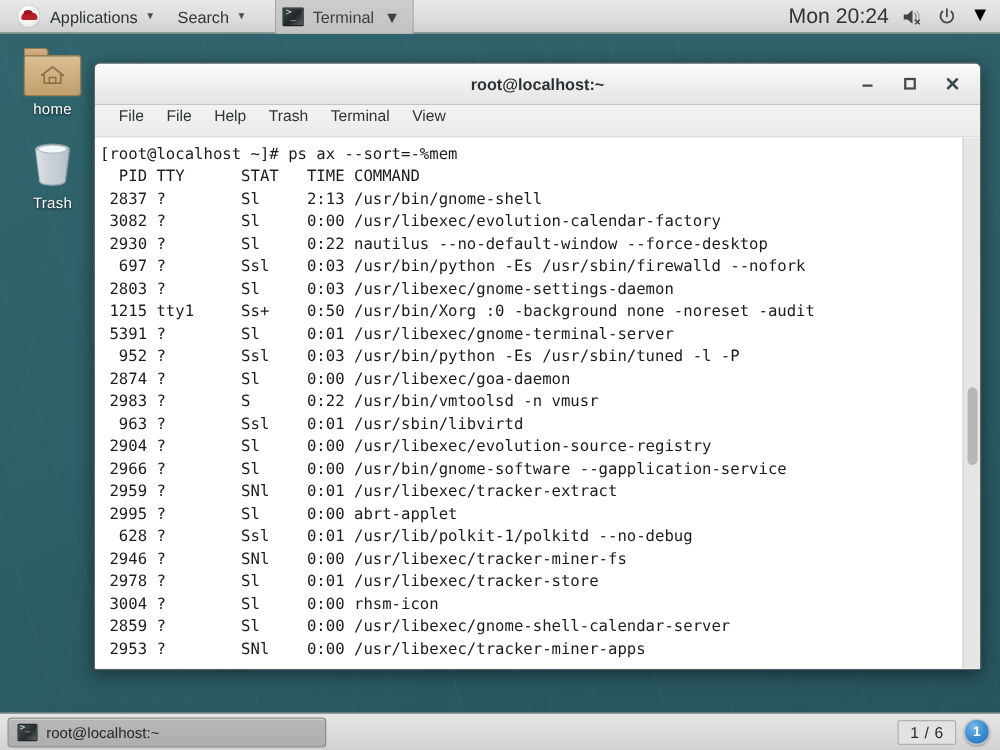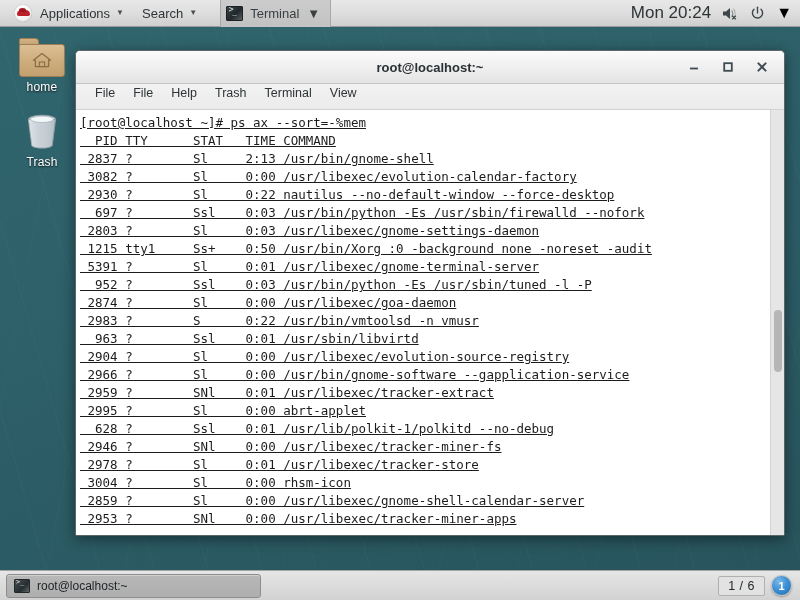"[root@localhost ~]# ps ax --sort=-%mem" #terminal-text .ln { text-decoration: underline -> none }
